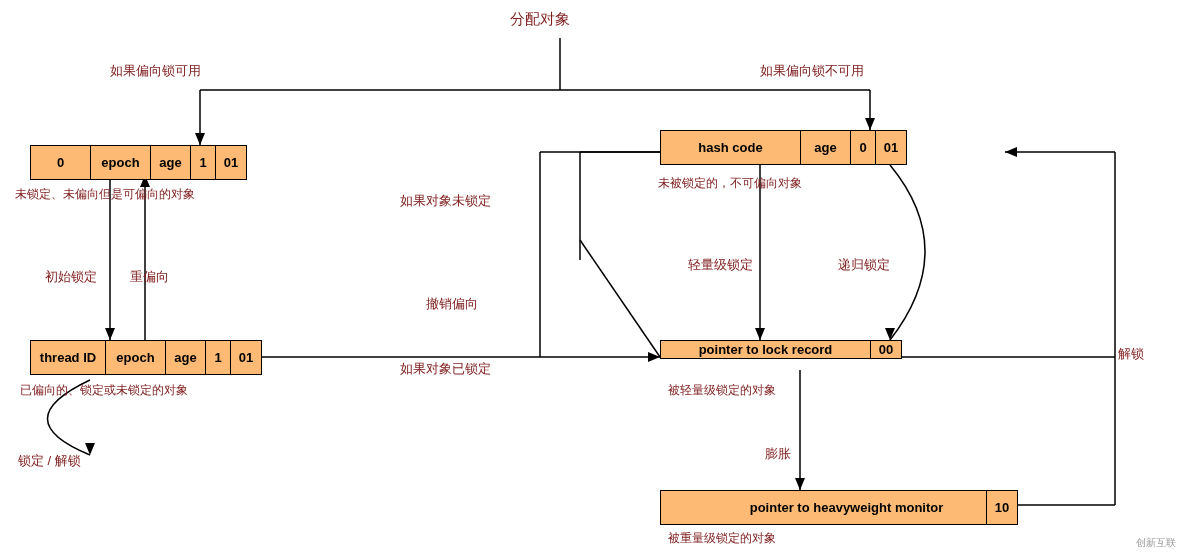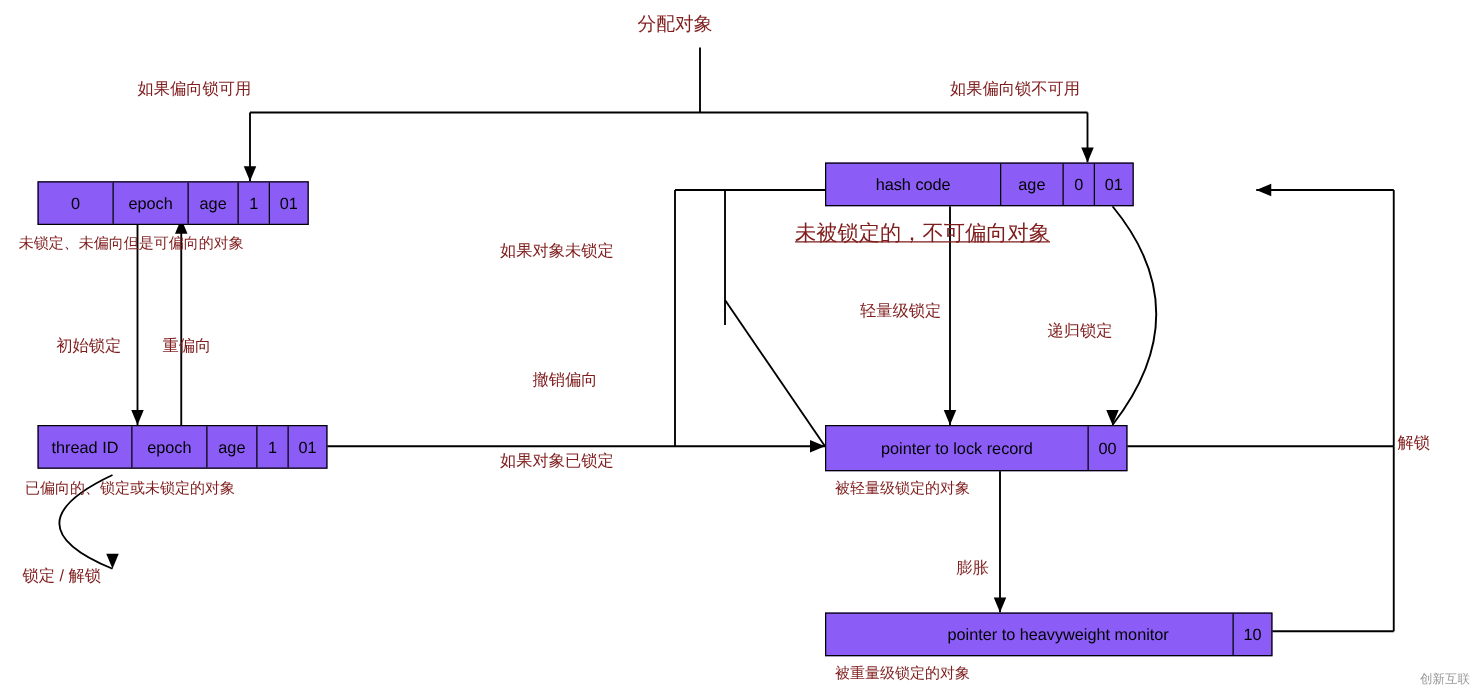"hash code" .box { background: #8b5cf6 -> #fdba74; font-weight: none -> bold }
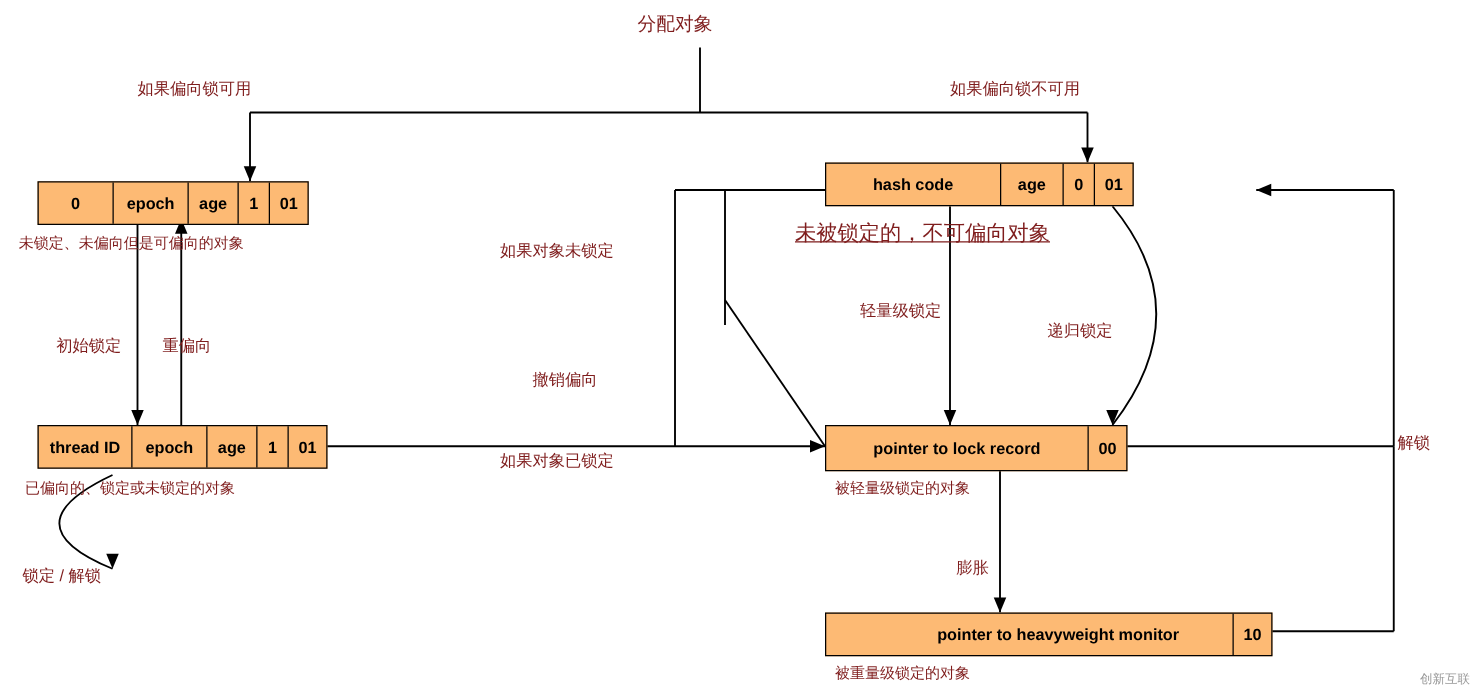"未被锁定的，不可偏向对象" div.label { font-size: 17px -> 12px; left: 636px -> 658px; text-decoration: underline -> none }
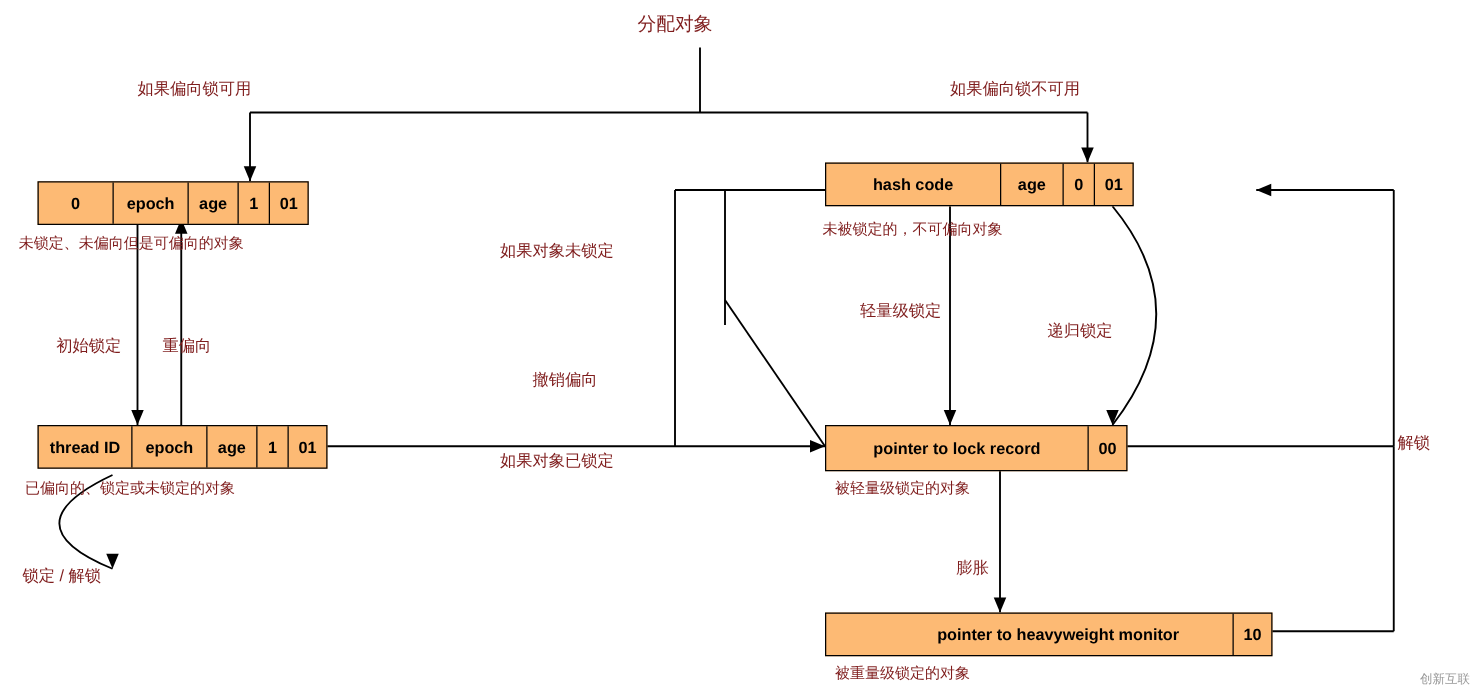"轻量级锁定" div.label { top: 240px -> 256px }
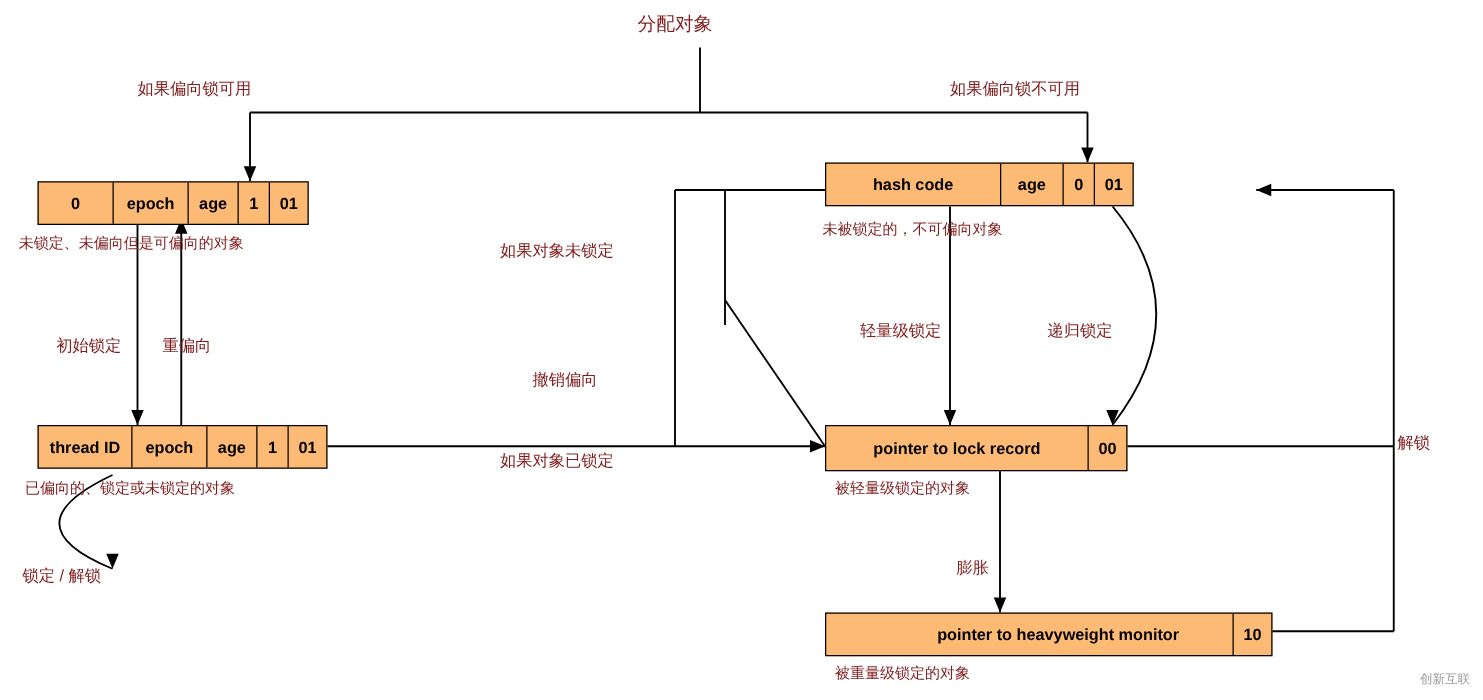"pointer to lock record" div.box { height: 37px -> 19px }
